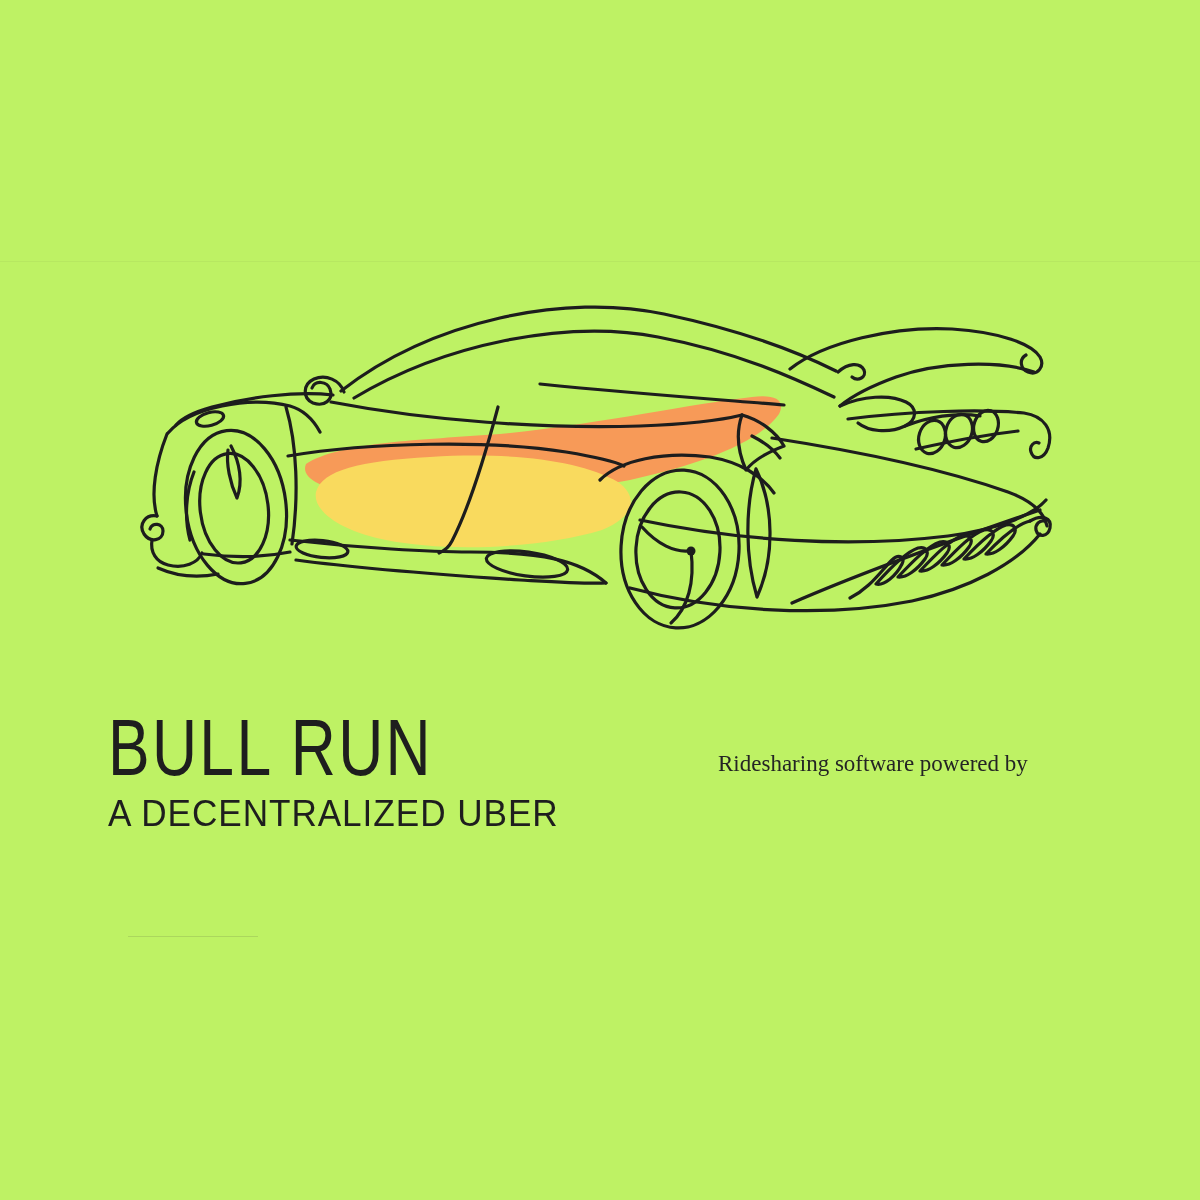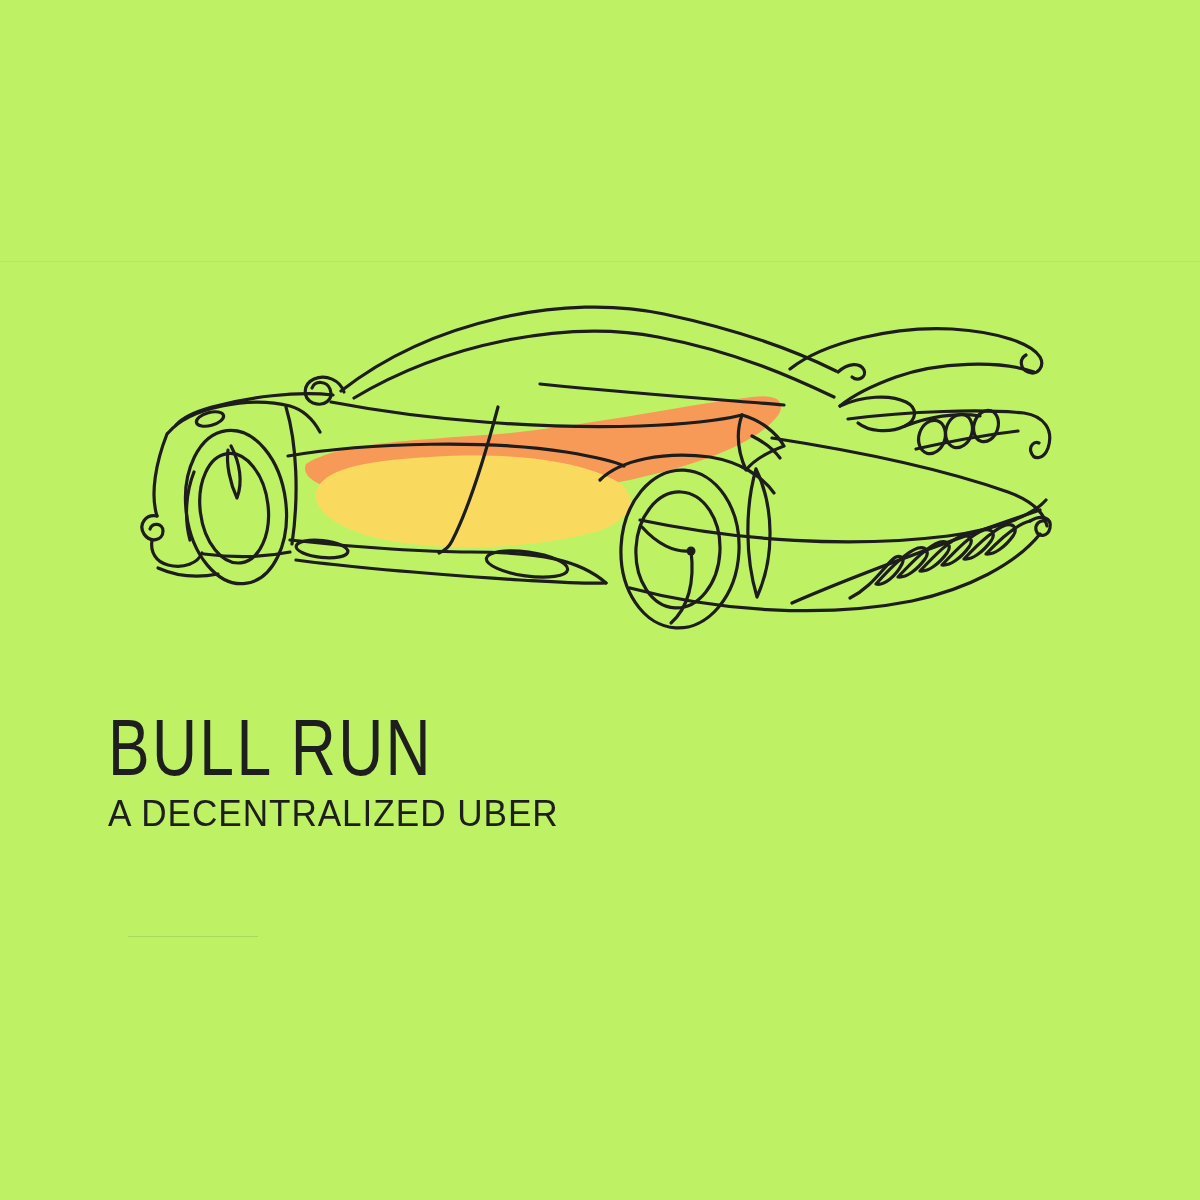"Ridesharing software powered by" span { html: none -> <span>Ridesharing software powered by</span> }
